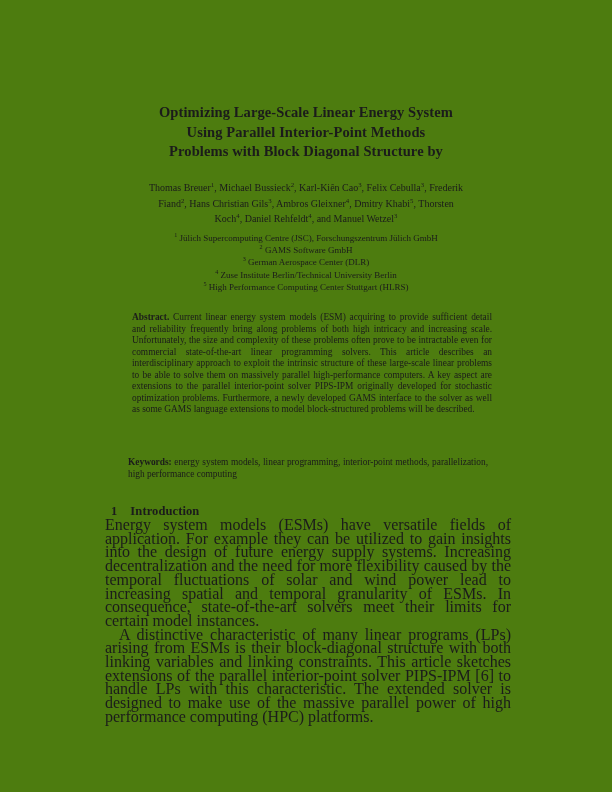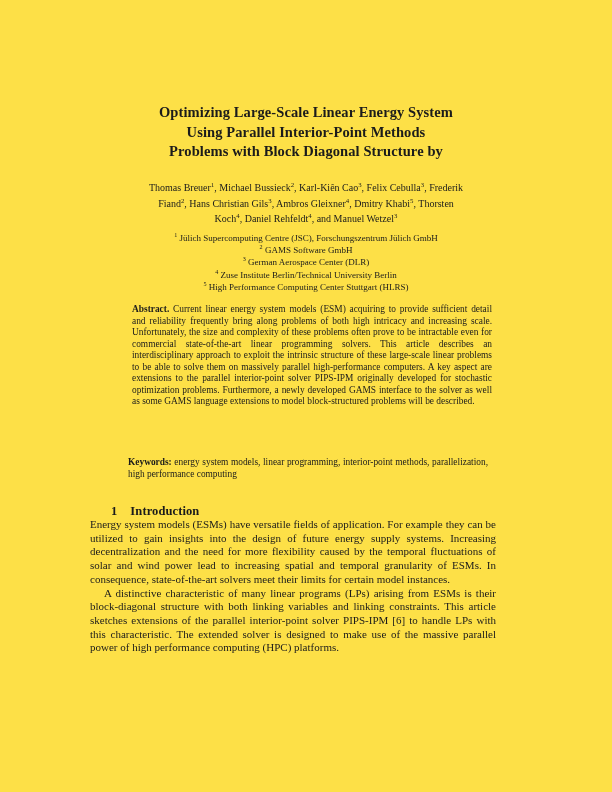"Optimizing Large-Scale Linear Energy" .page { background: #fde047 -> #4d7c0f }
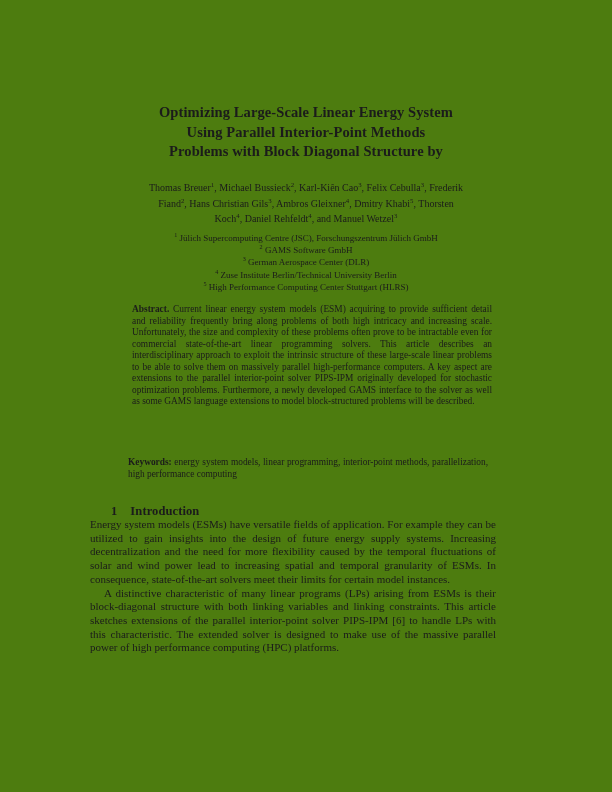"Abstract. Current linear energy system" .abstract-block { top: 304px -> 312px }
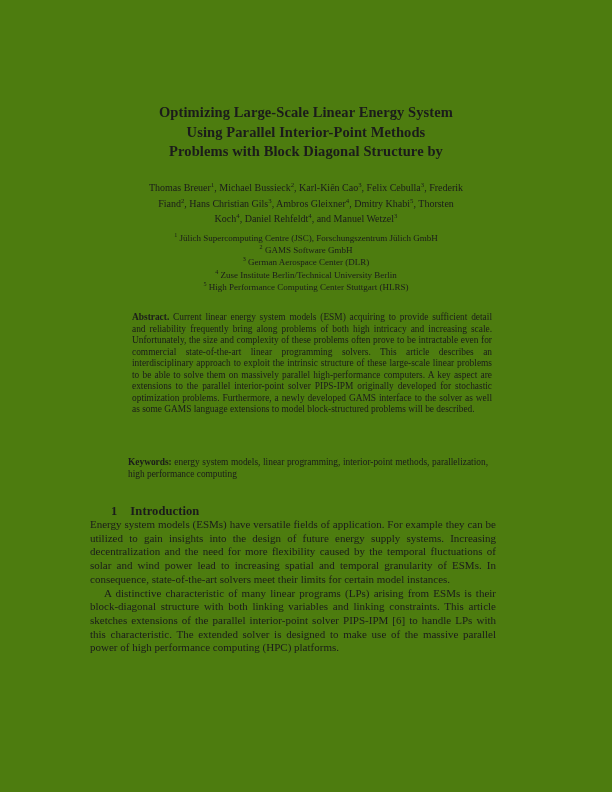"Energy system models (ESMs) have" .body-text { font-size: 11px -> 16px; left: 90px -> 105px }
